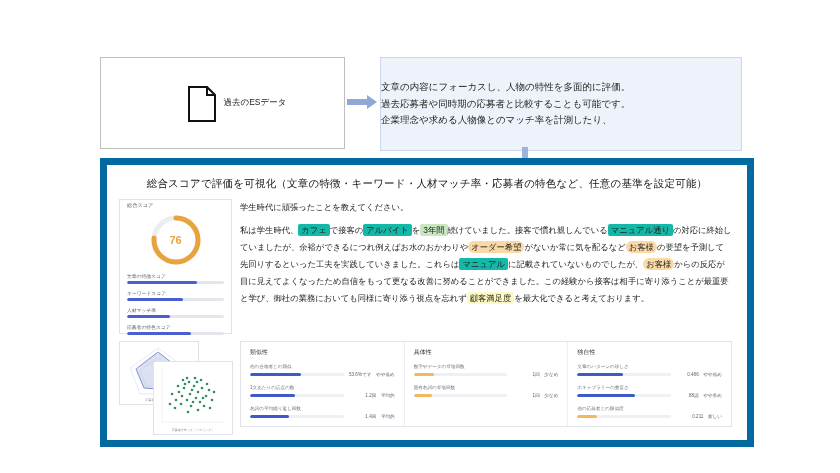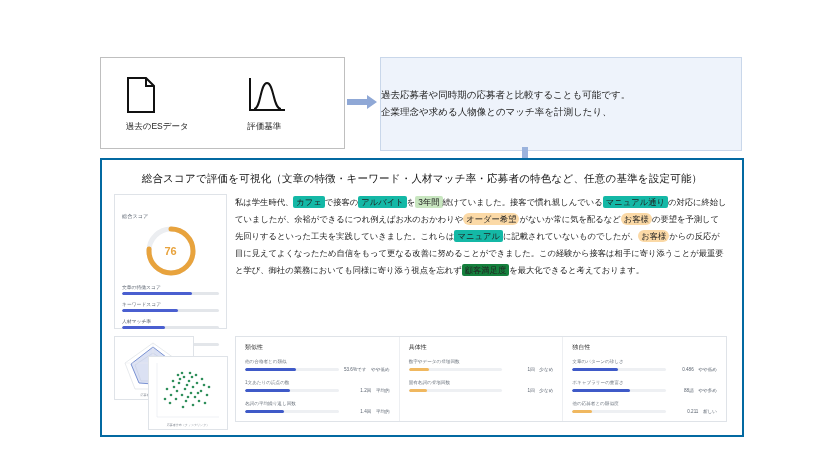"文章の内容にフォーカスし、人物の特性を多面的に評価。" div { html: none -> <div>文章の内容にフォーカスし、人物の特性を多面的に評価。</div> }
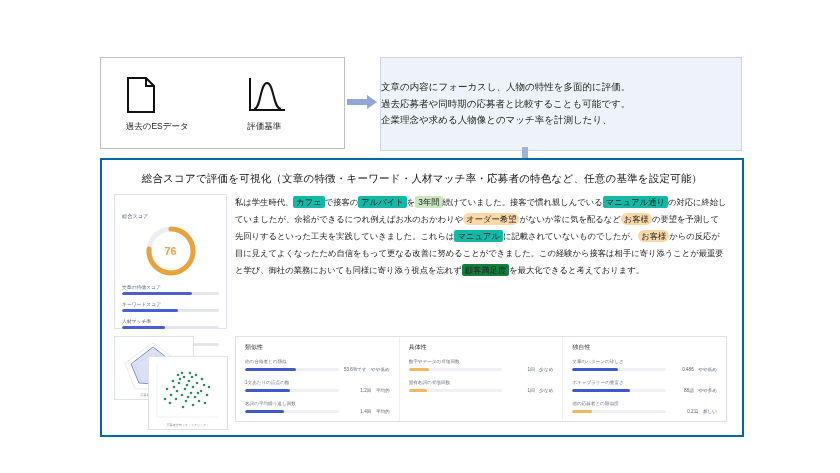"過去のESデータ" .input-item { align-items: flex-start -> center; flex-direction: column -> none }
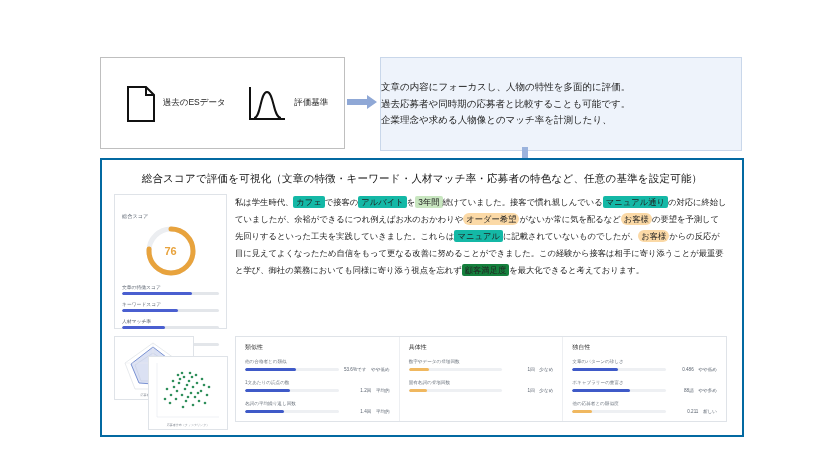"評価基準" div.input-item { html: <div> <div> <svg> <path></path> <path></path> </svg> </div> <div>評価基準</div> </div> -> none }
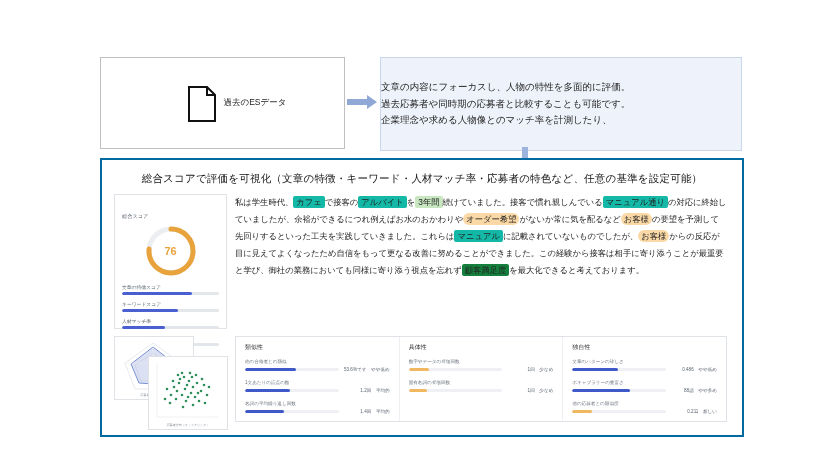"総合スコアで評価を可視化（文章の特徴・キーワード・人材マッチ率・応募者の特色など" .panel { border: 2px solid #0369a1 -> 7px solid #0369a1 }
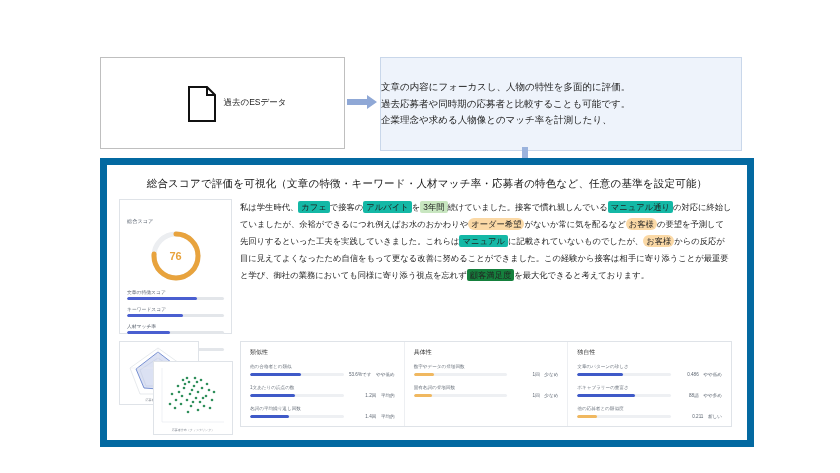"学生時代に頑張ったことを教えてください。" span.q { html: none -> <span>学生時代に頑張ったことを教えてください。</span> }
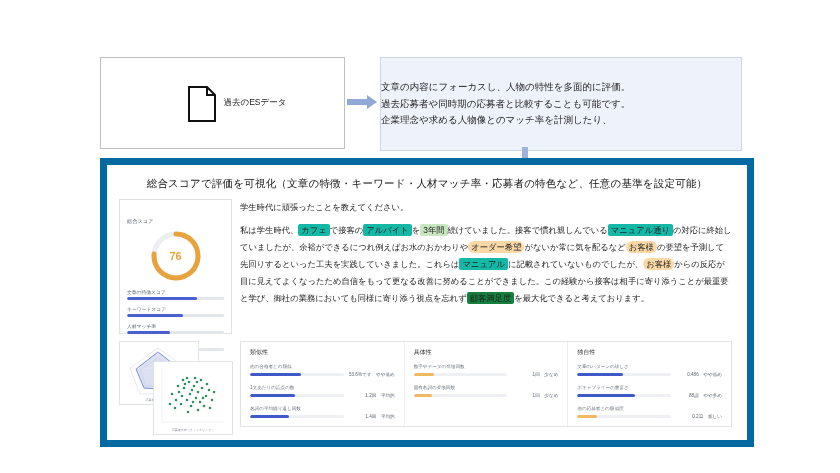"76" .score-card { padding: 18px 7px -> 2px 7px }
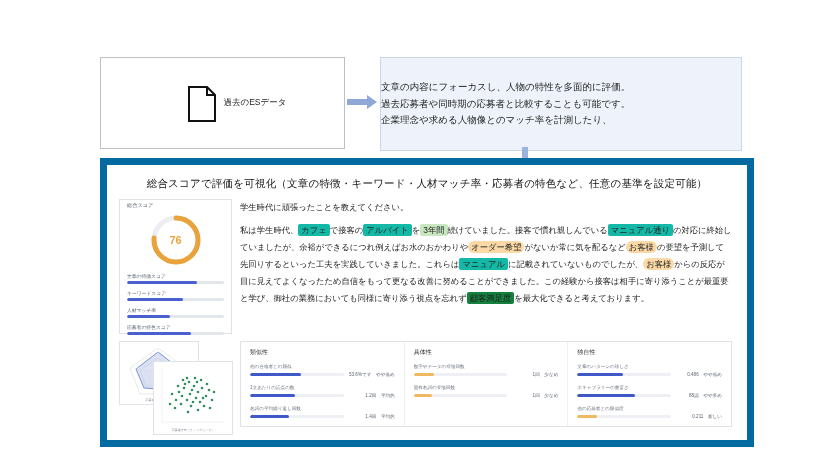"顧客満足度" .hl-gray { background: #15803d -> #fef9c3 }
